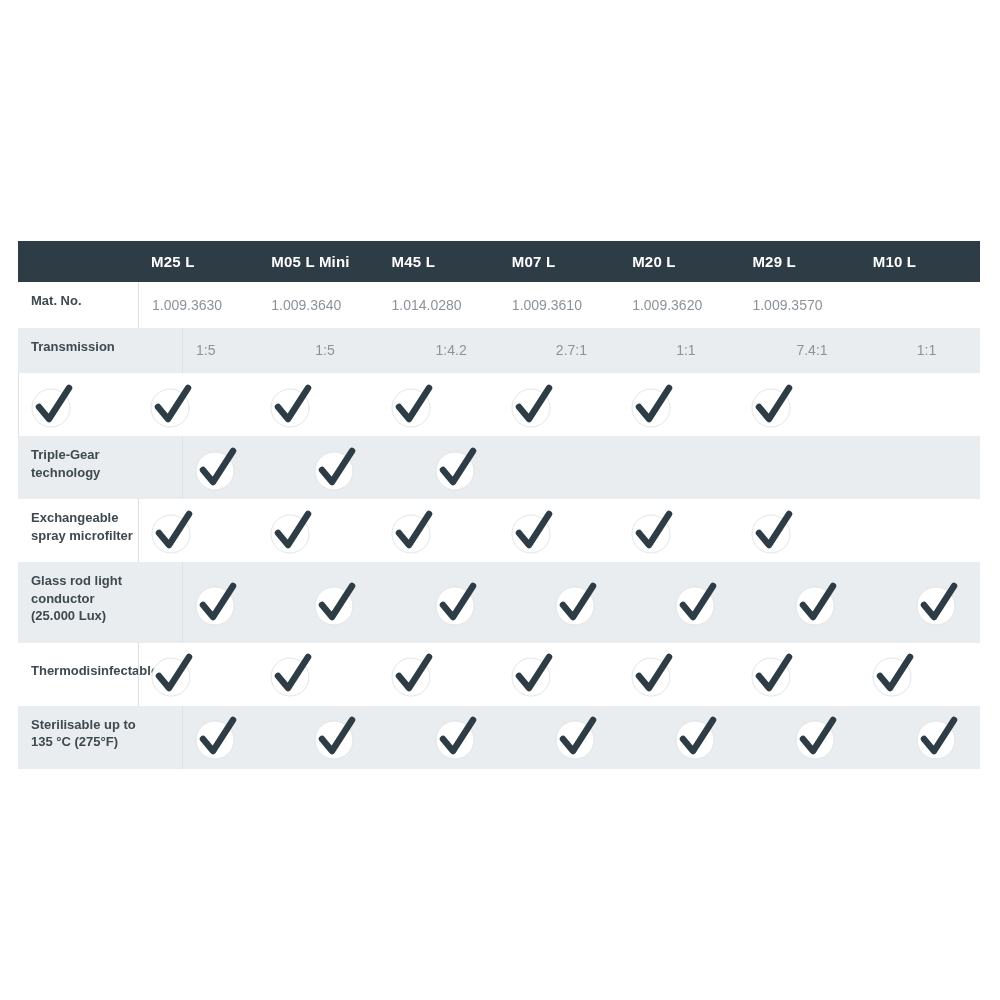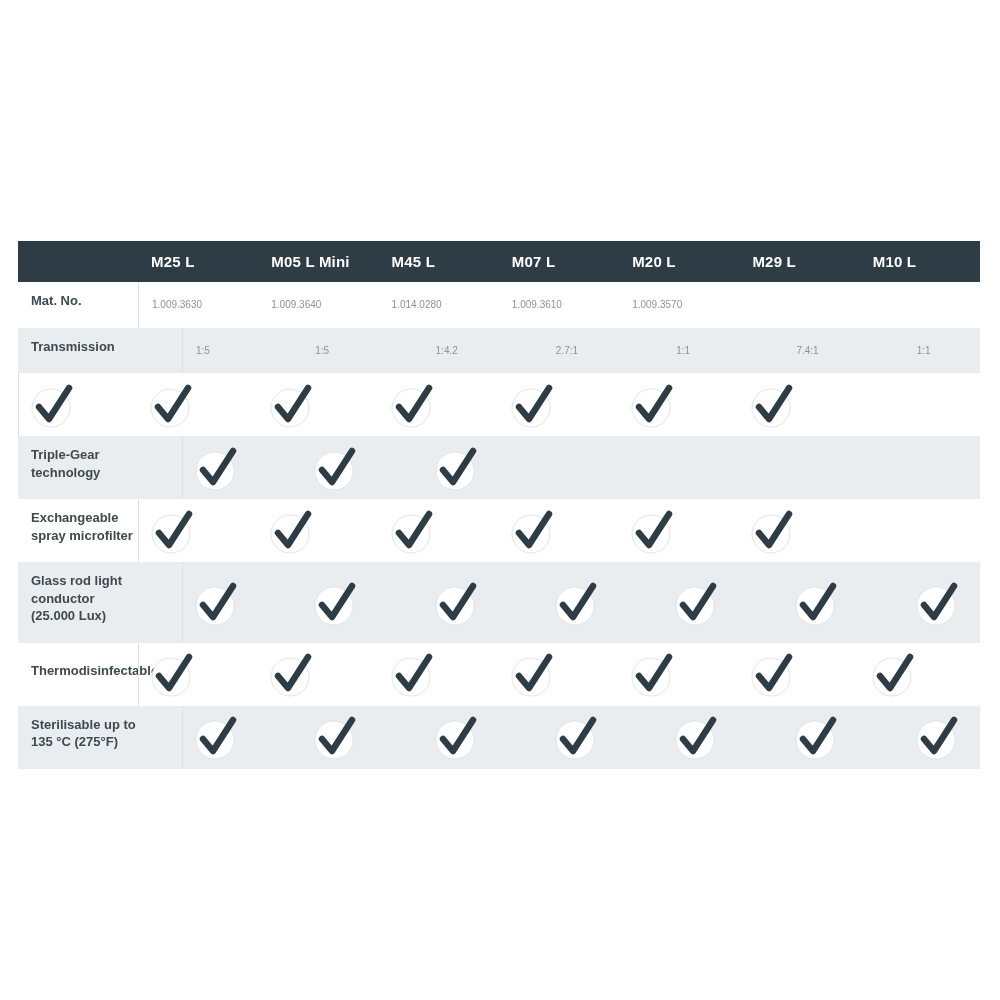"1.009.3630" .value-cell { font-size: 10px -> 14px }
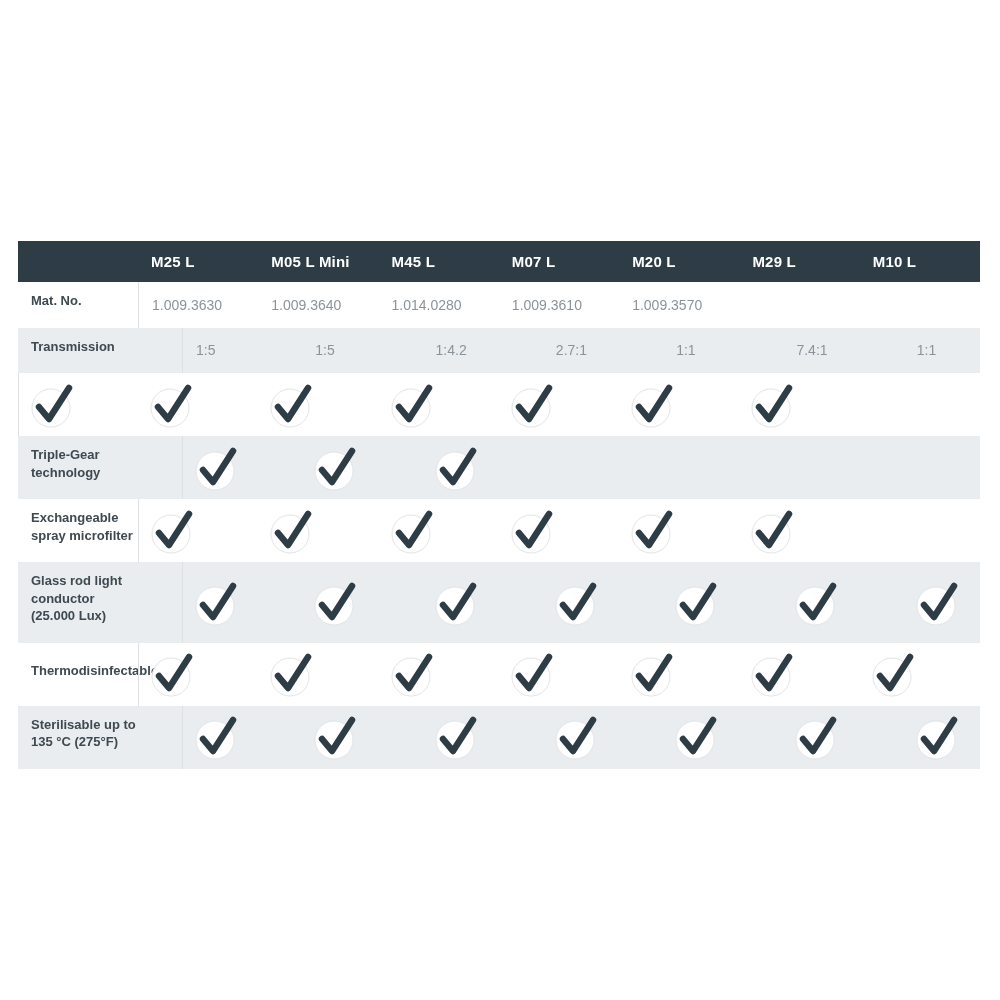"1.009.3620" div.cell { html: none -> <div>1.009.3620</div> }
